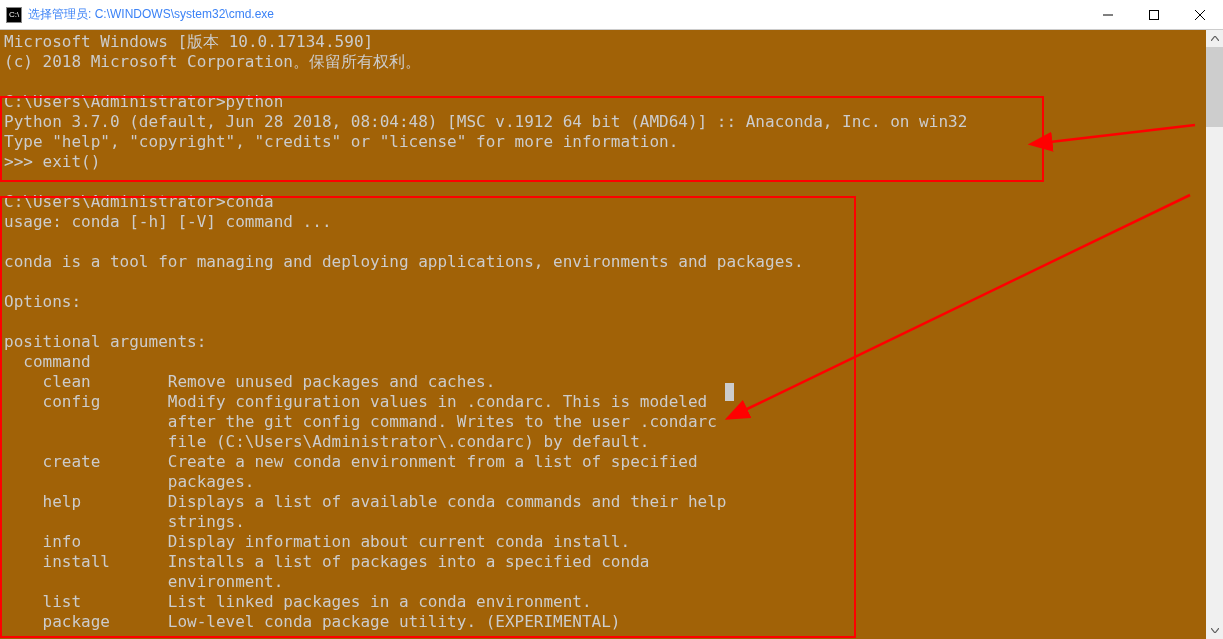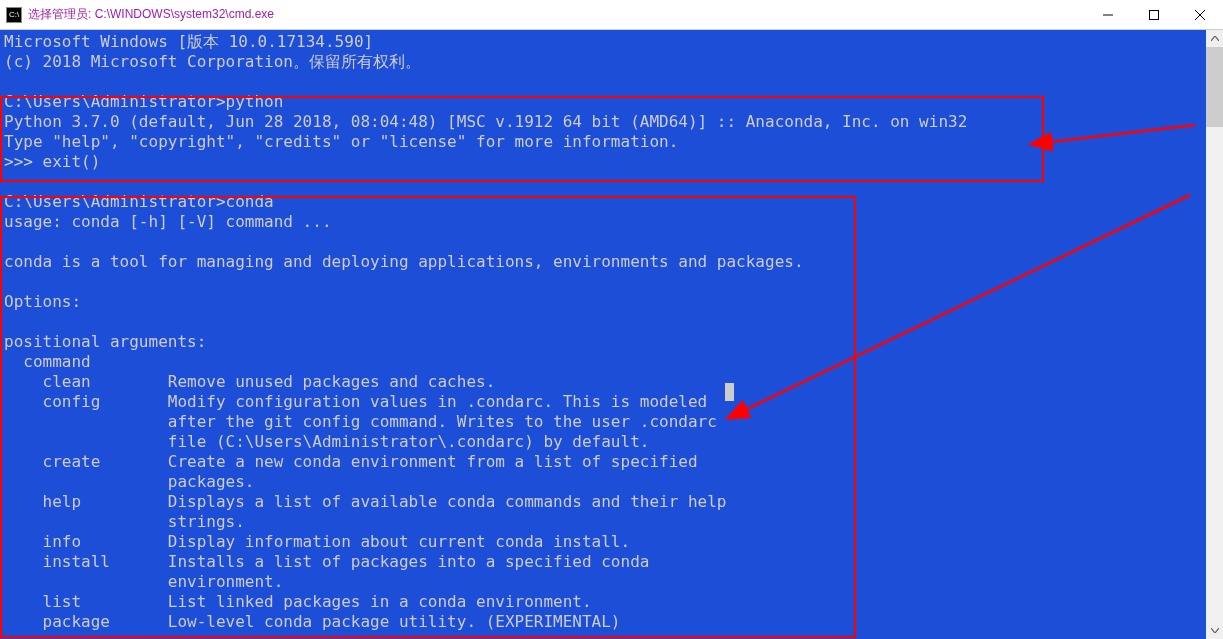"选择管理员: C:\WINDOWS\system32\cmd.exe" .title-text { color: #a21caf -> #3b82f6 }
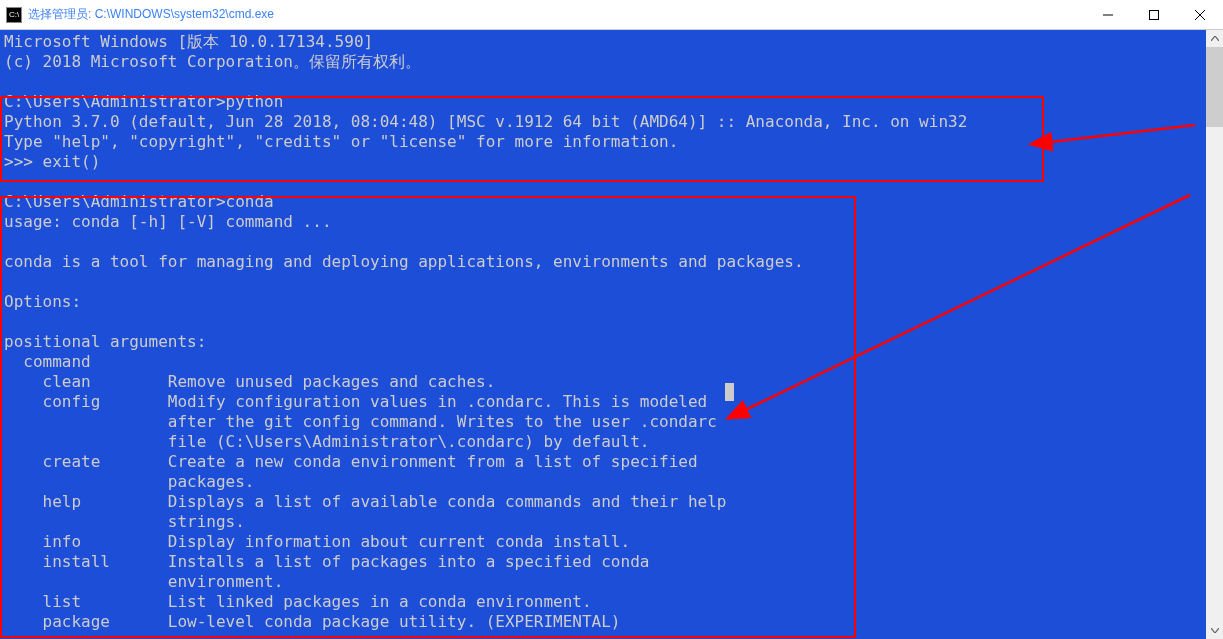"Microsoft Windows [版本 10.0.17134.590]" .terminal { background: #1d4ed8 -> #a16207 }
